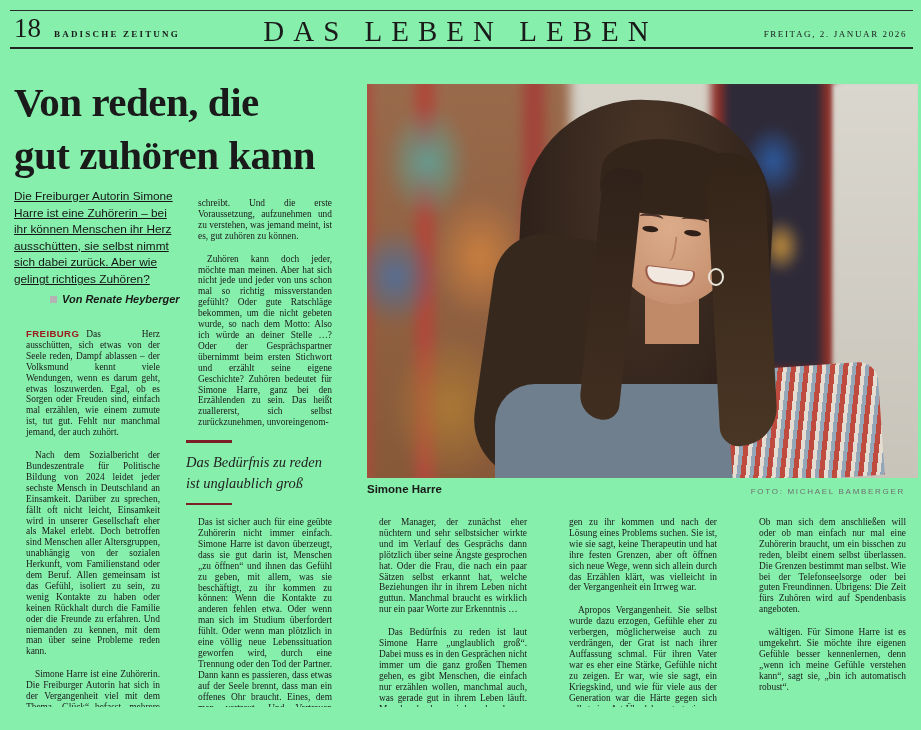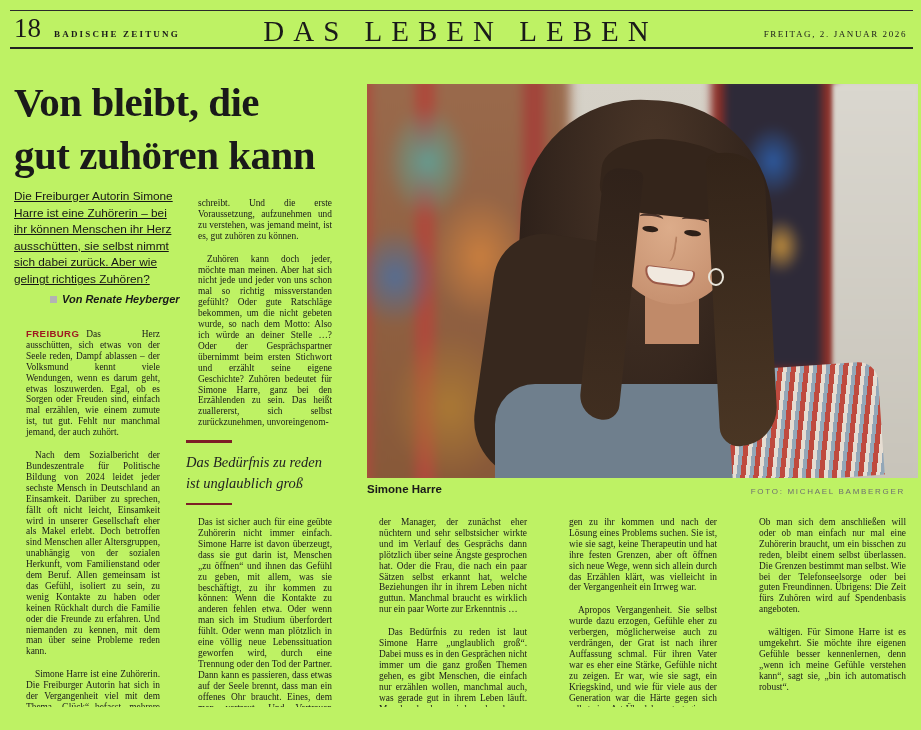"18" .page { background: #bef264 -> #86efac }
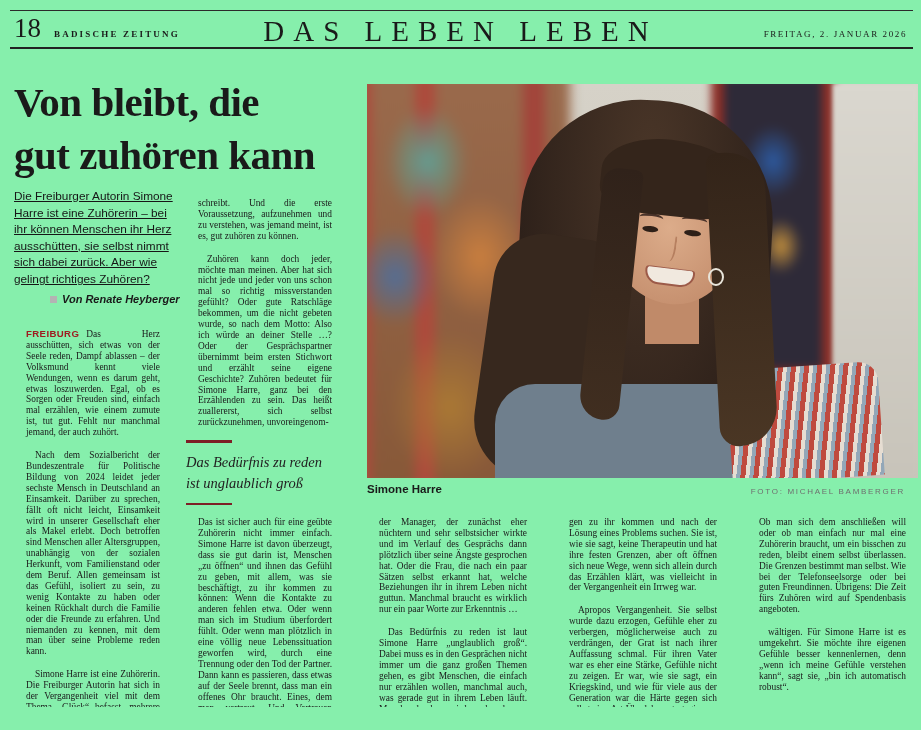"Von bleibt, die" div { text: bleibt -> reden }
